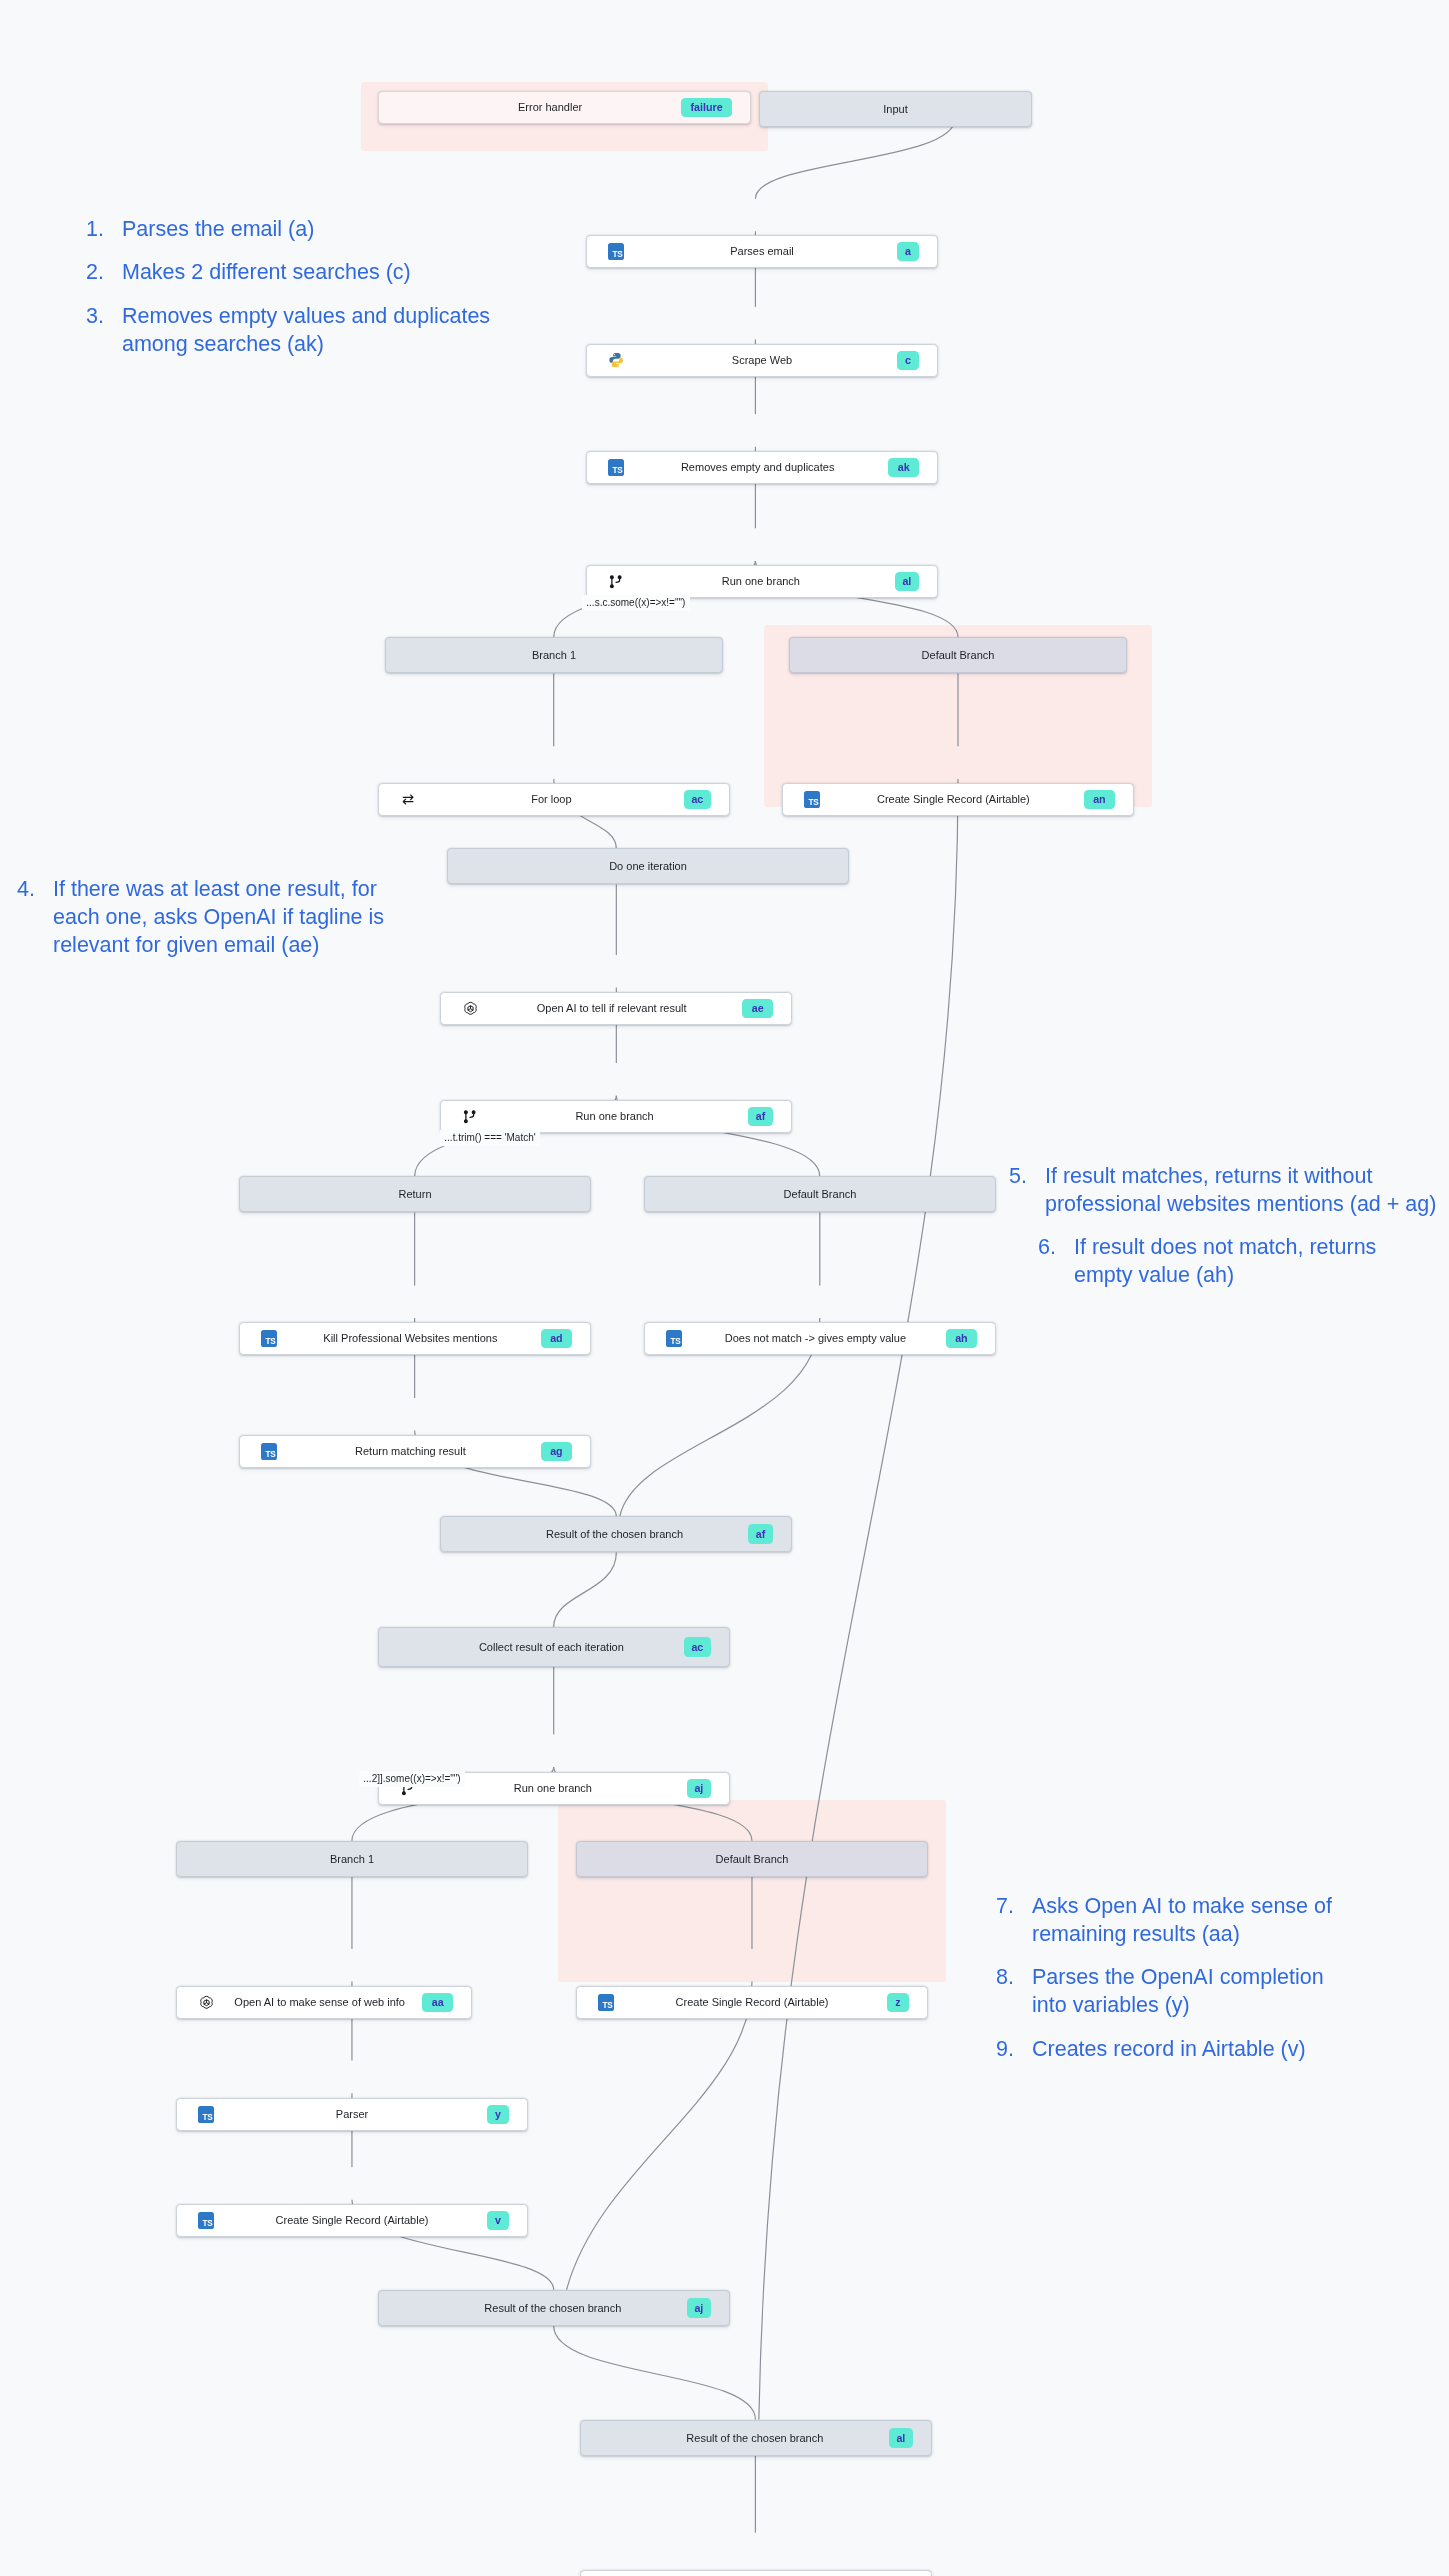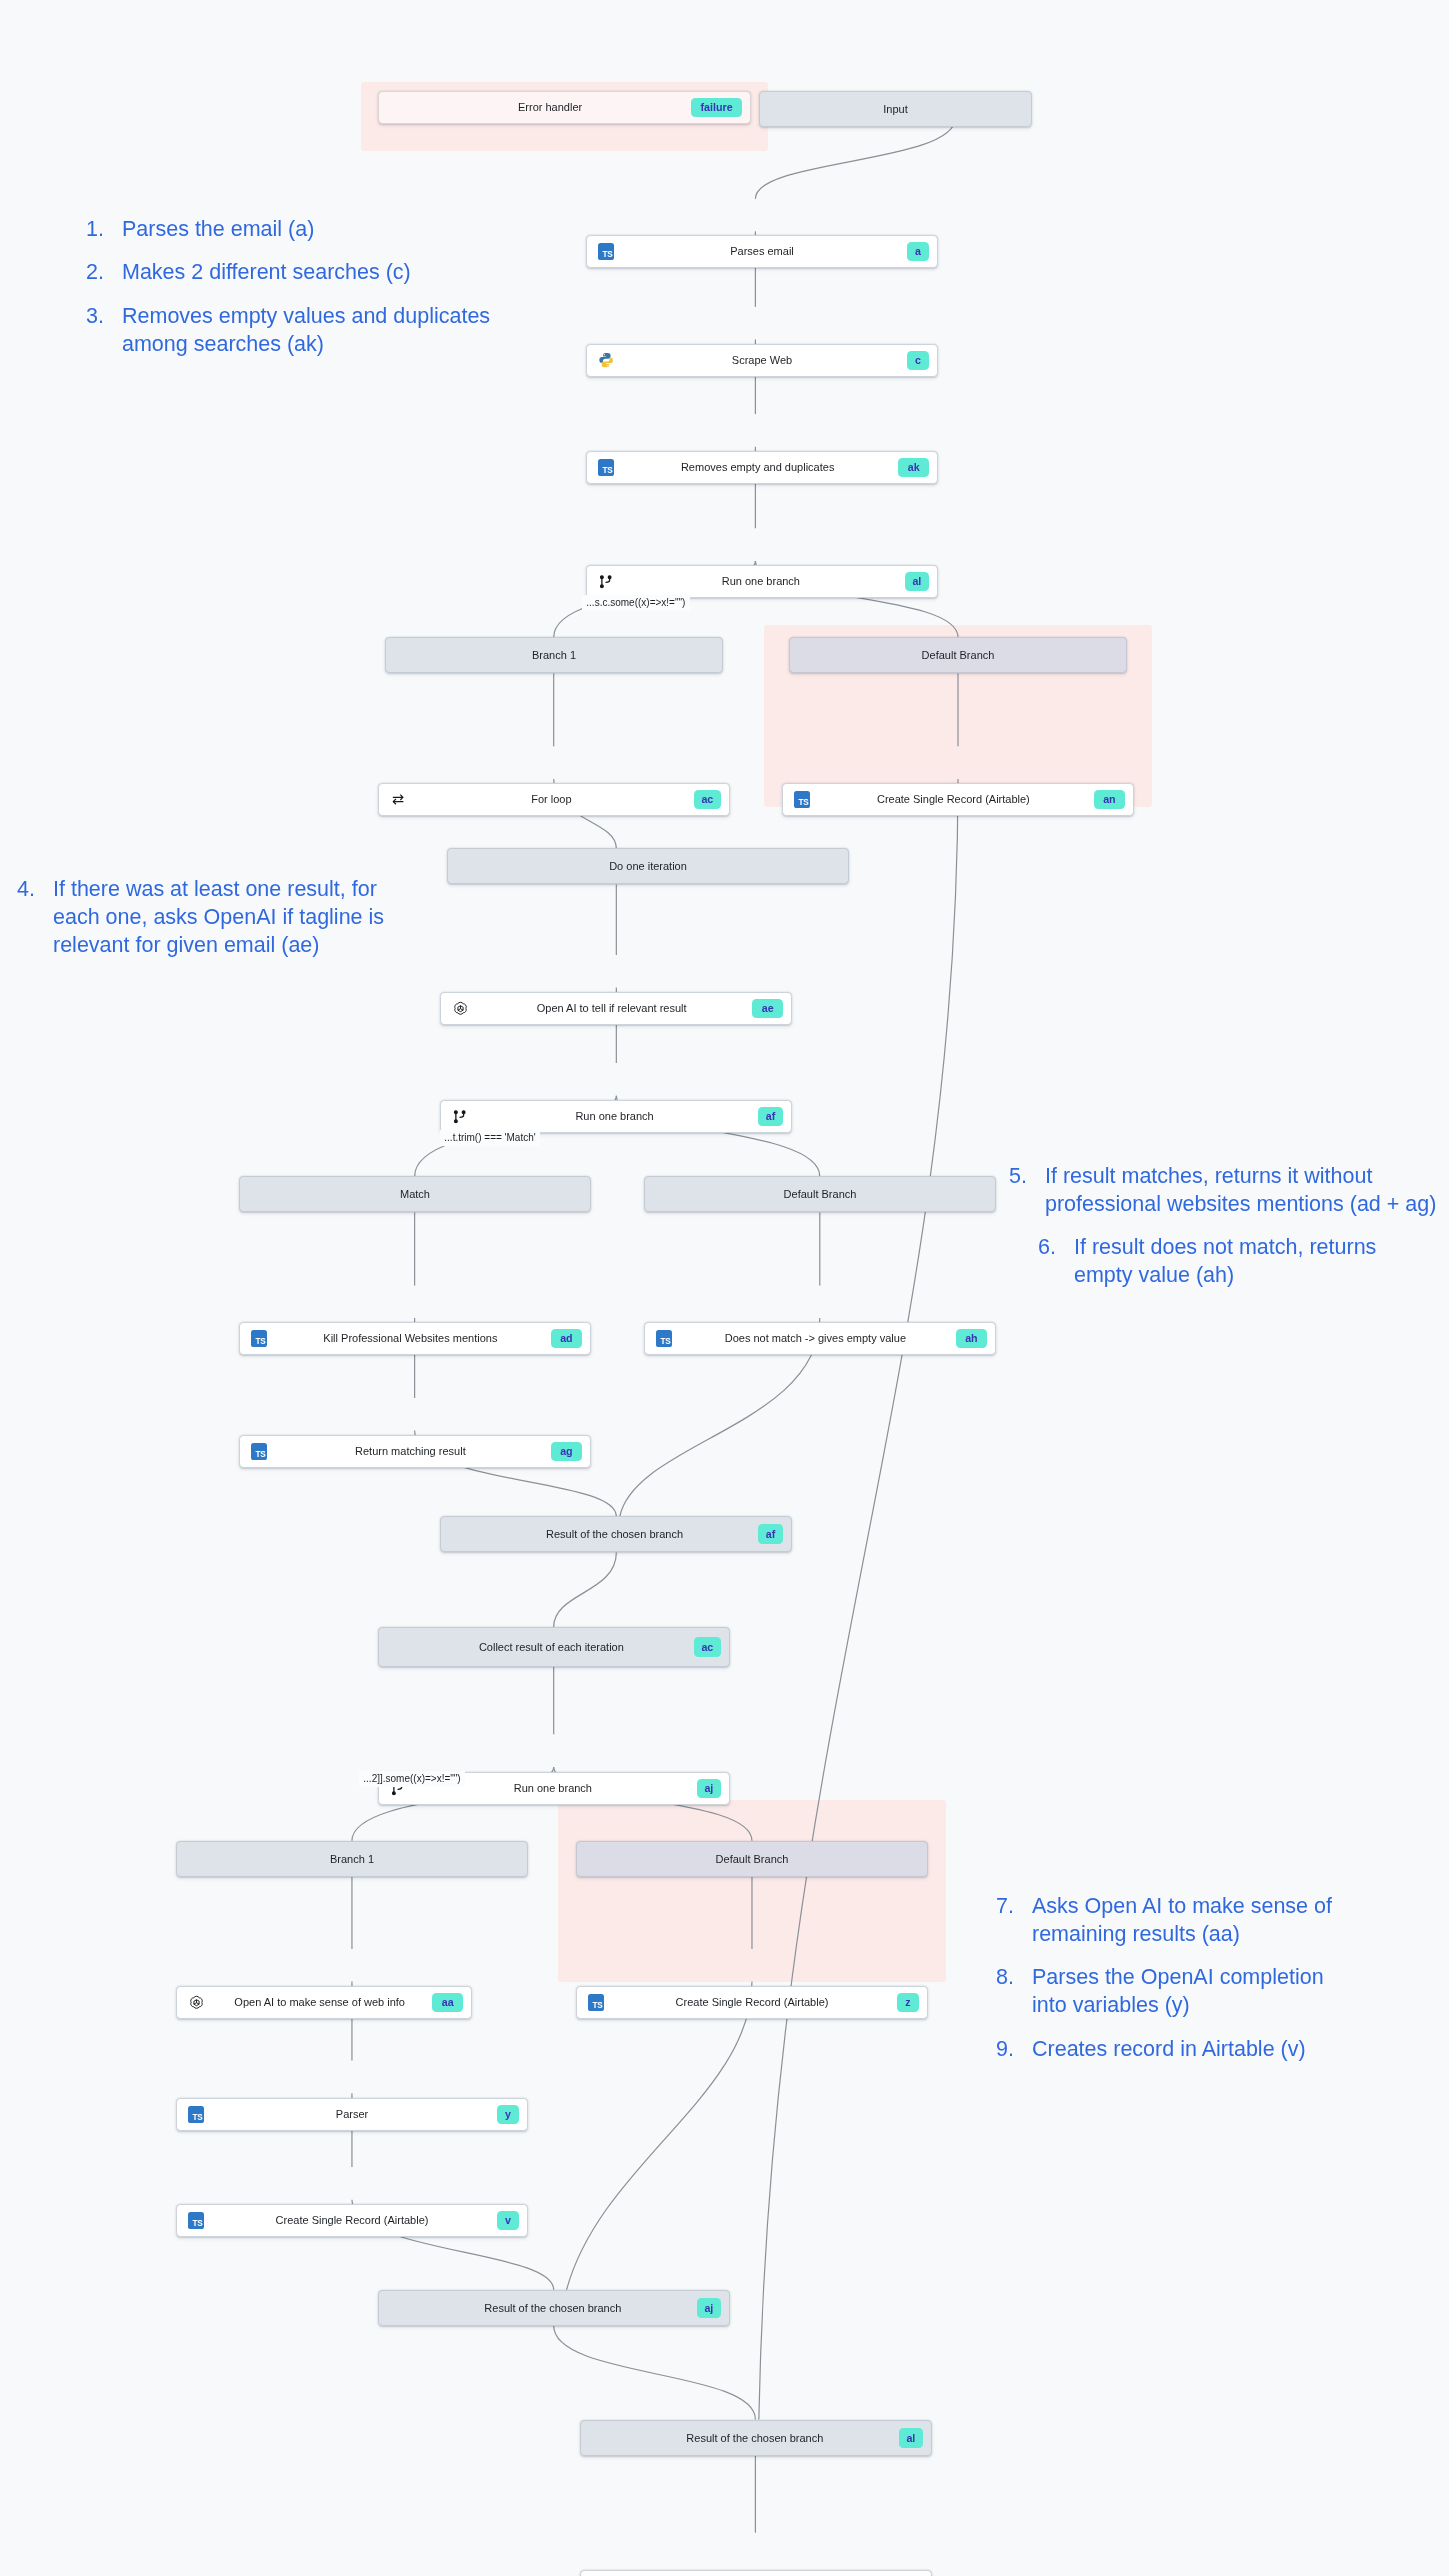"Error handler" .node { padding: 0 8px -> 0 18px }
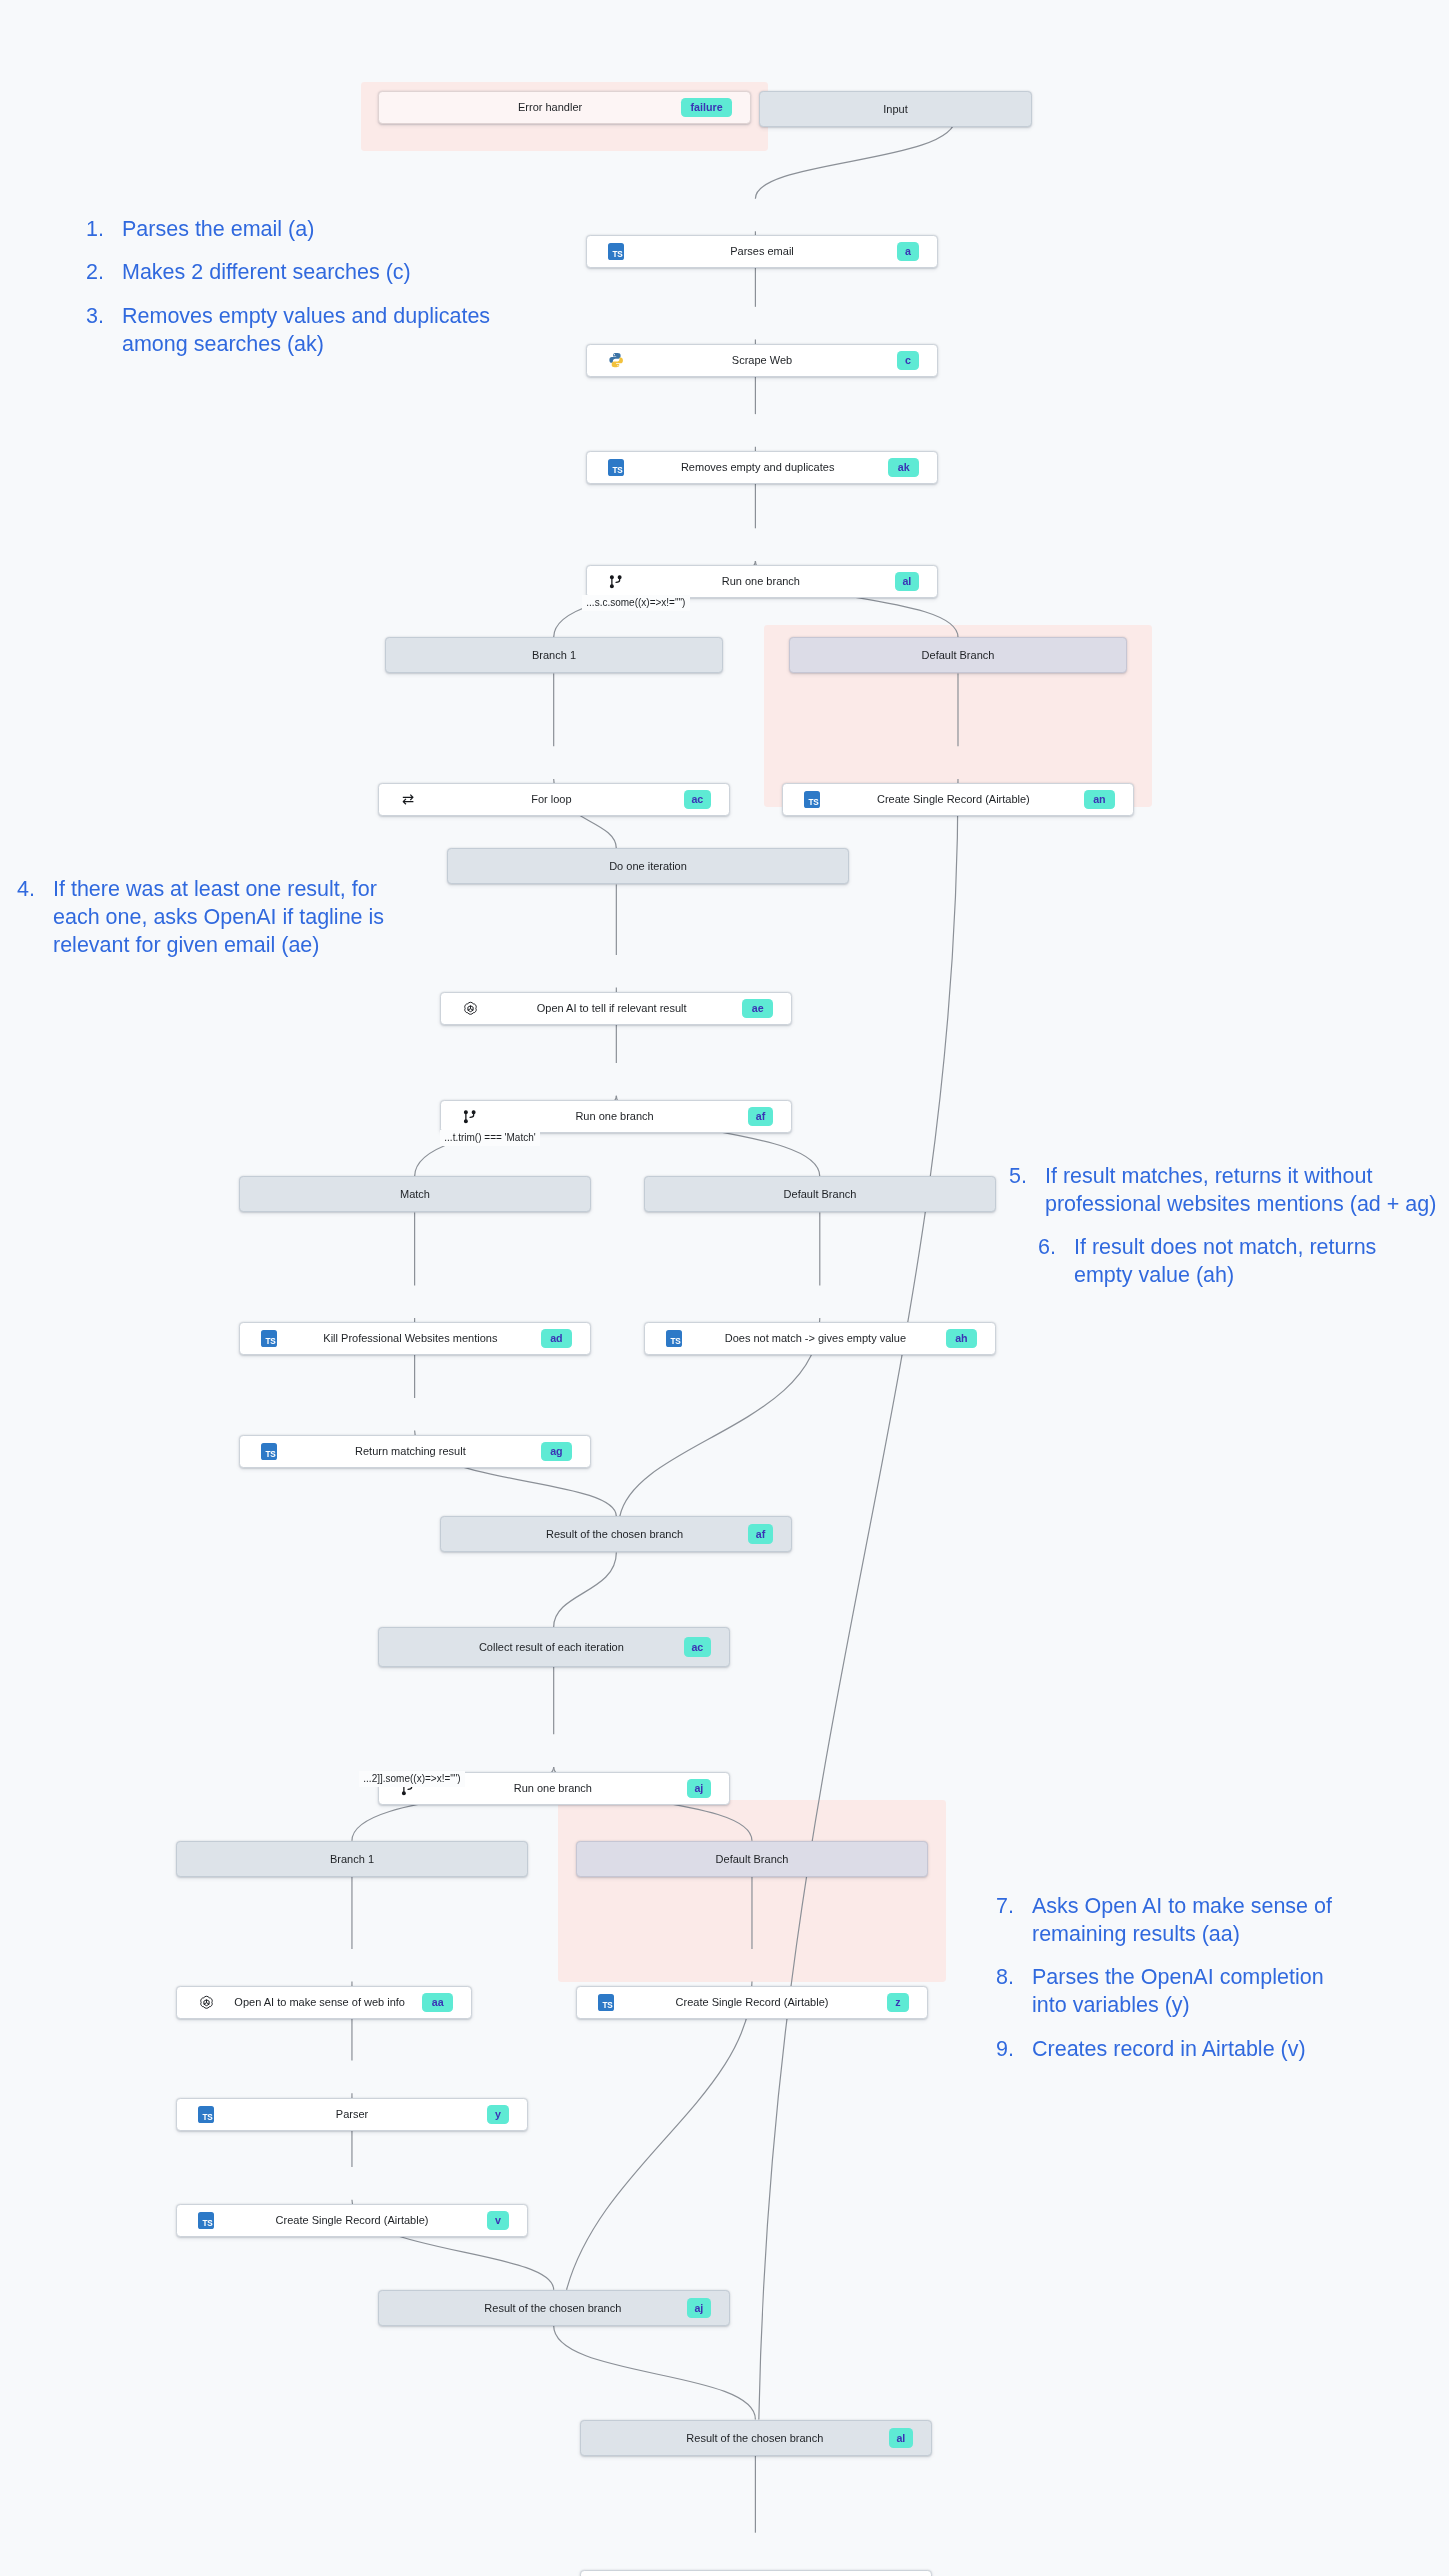"Match" span.node-label { text: Match -> Return }
